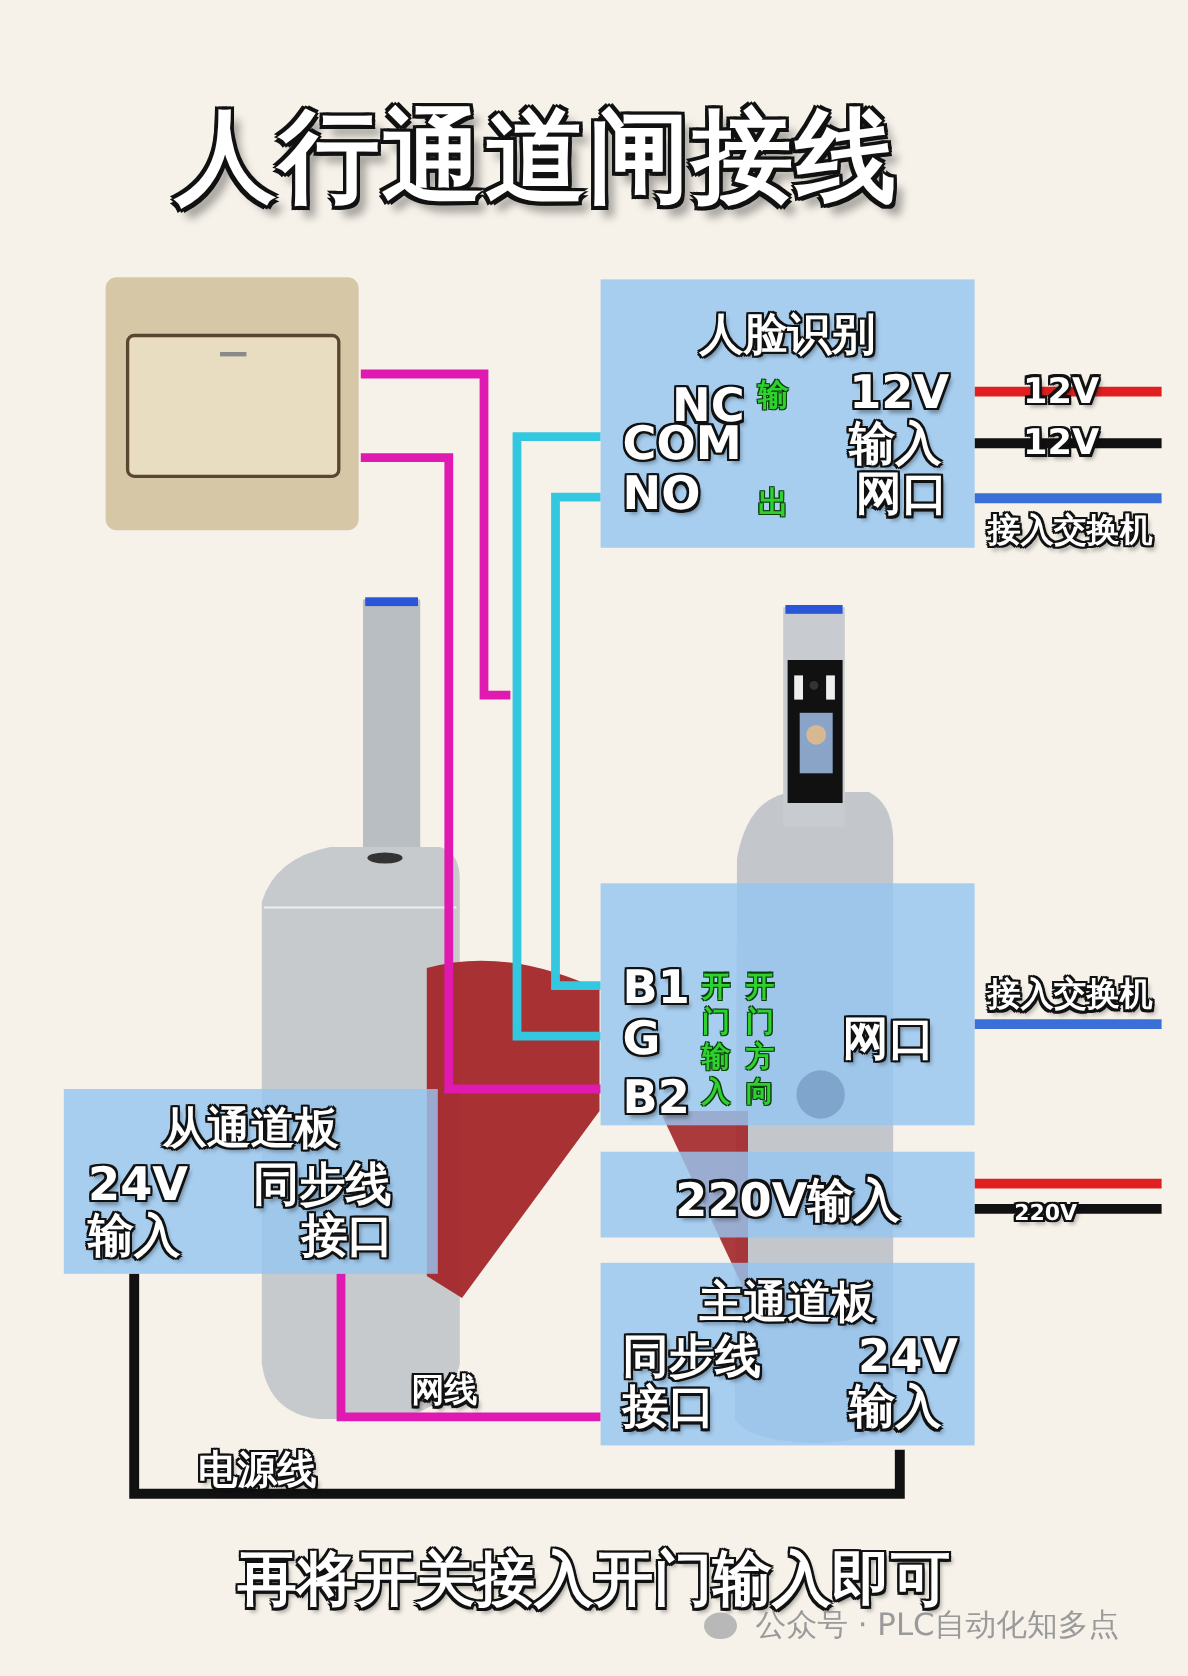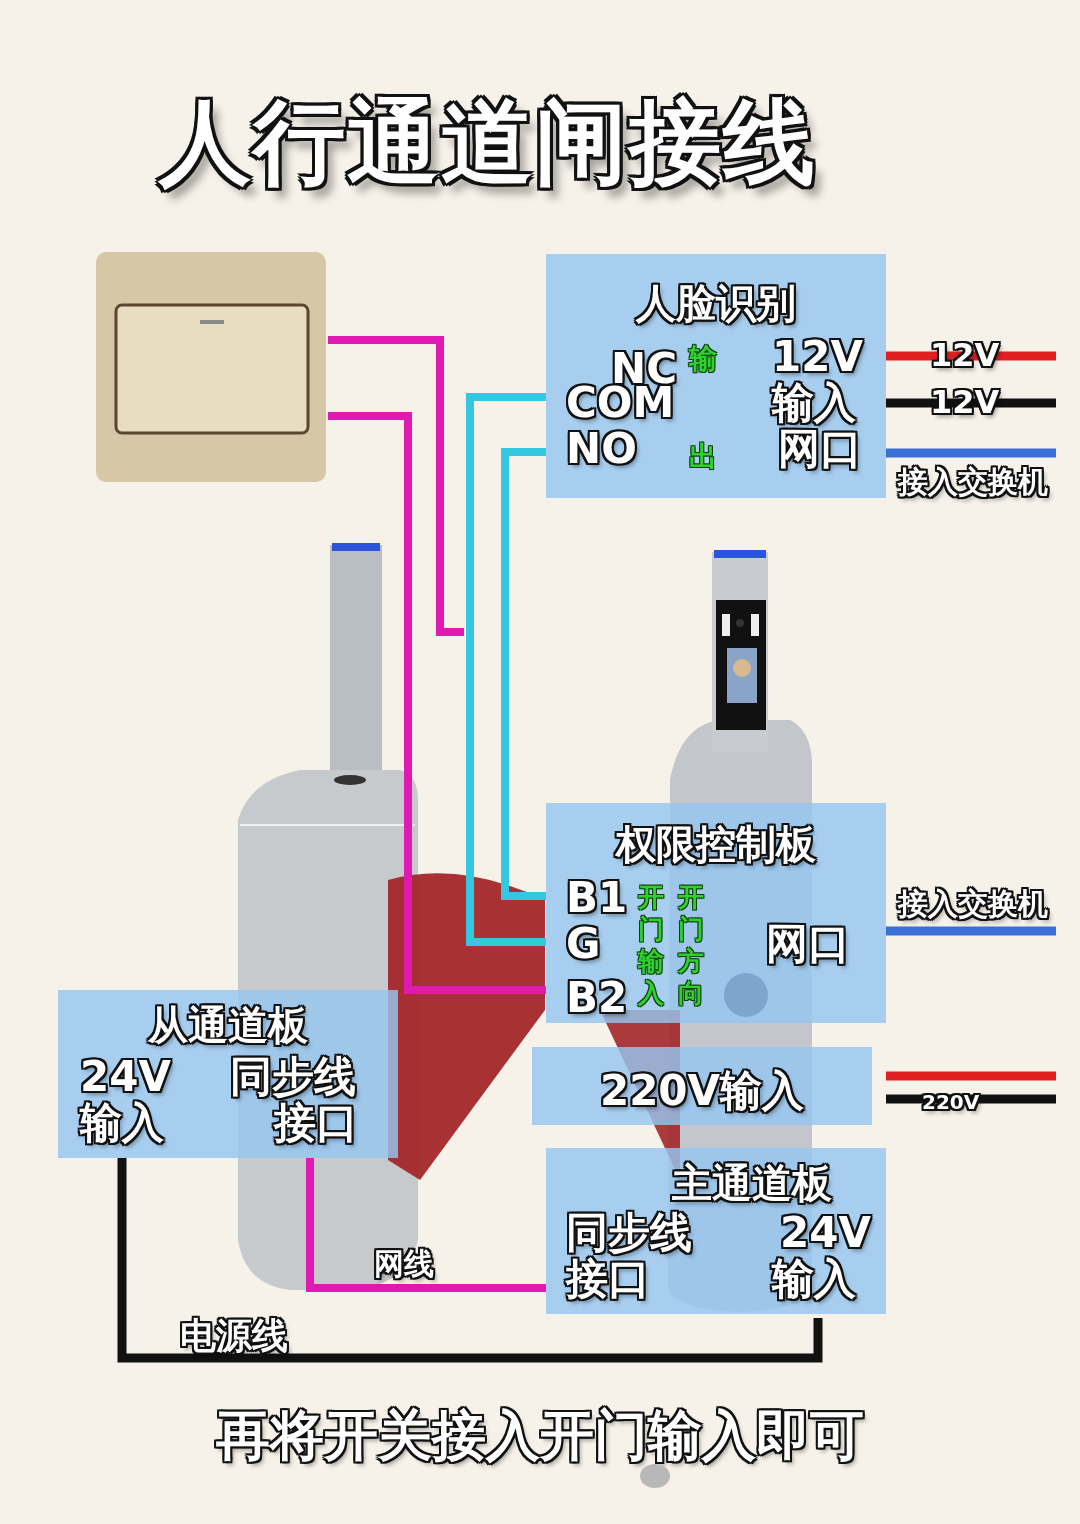"权限控制板" div.ptitle { html: <div>权限控制板</div> -> none }
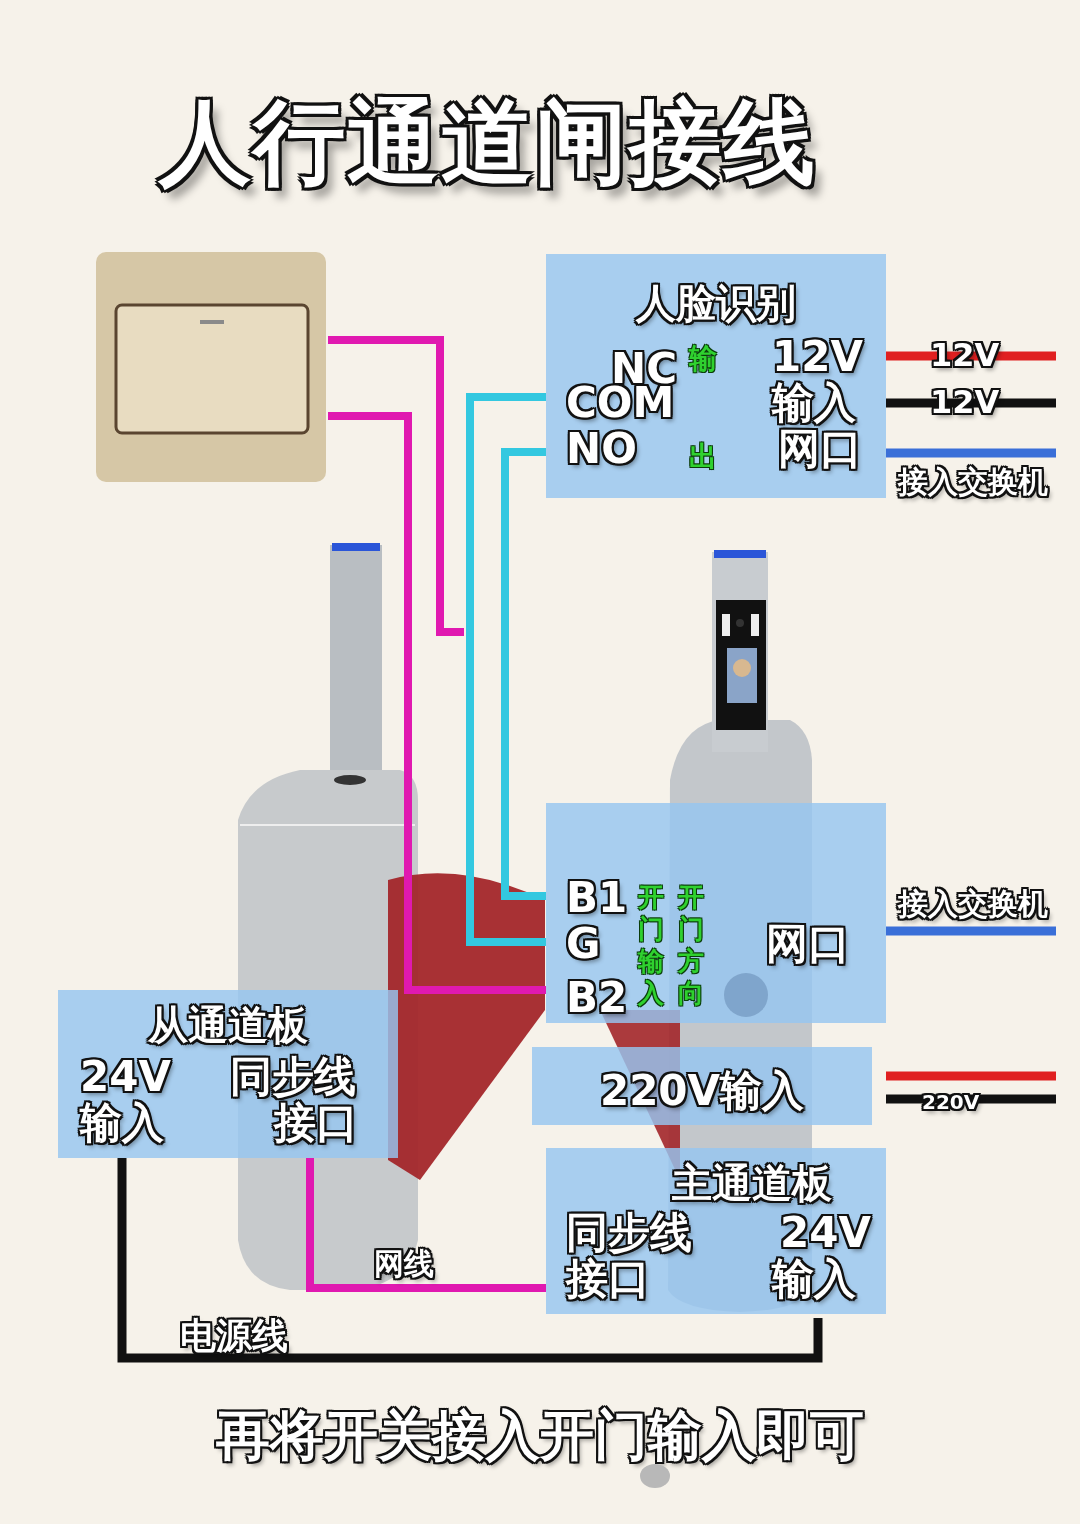"220V输入" div.abs { left: 532px -> 546px }
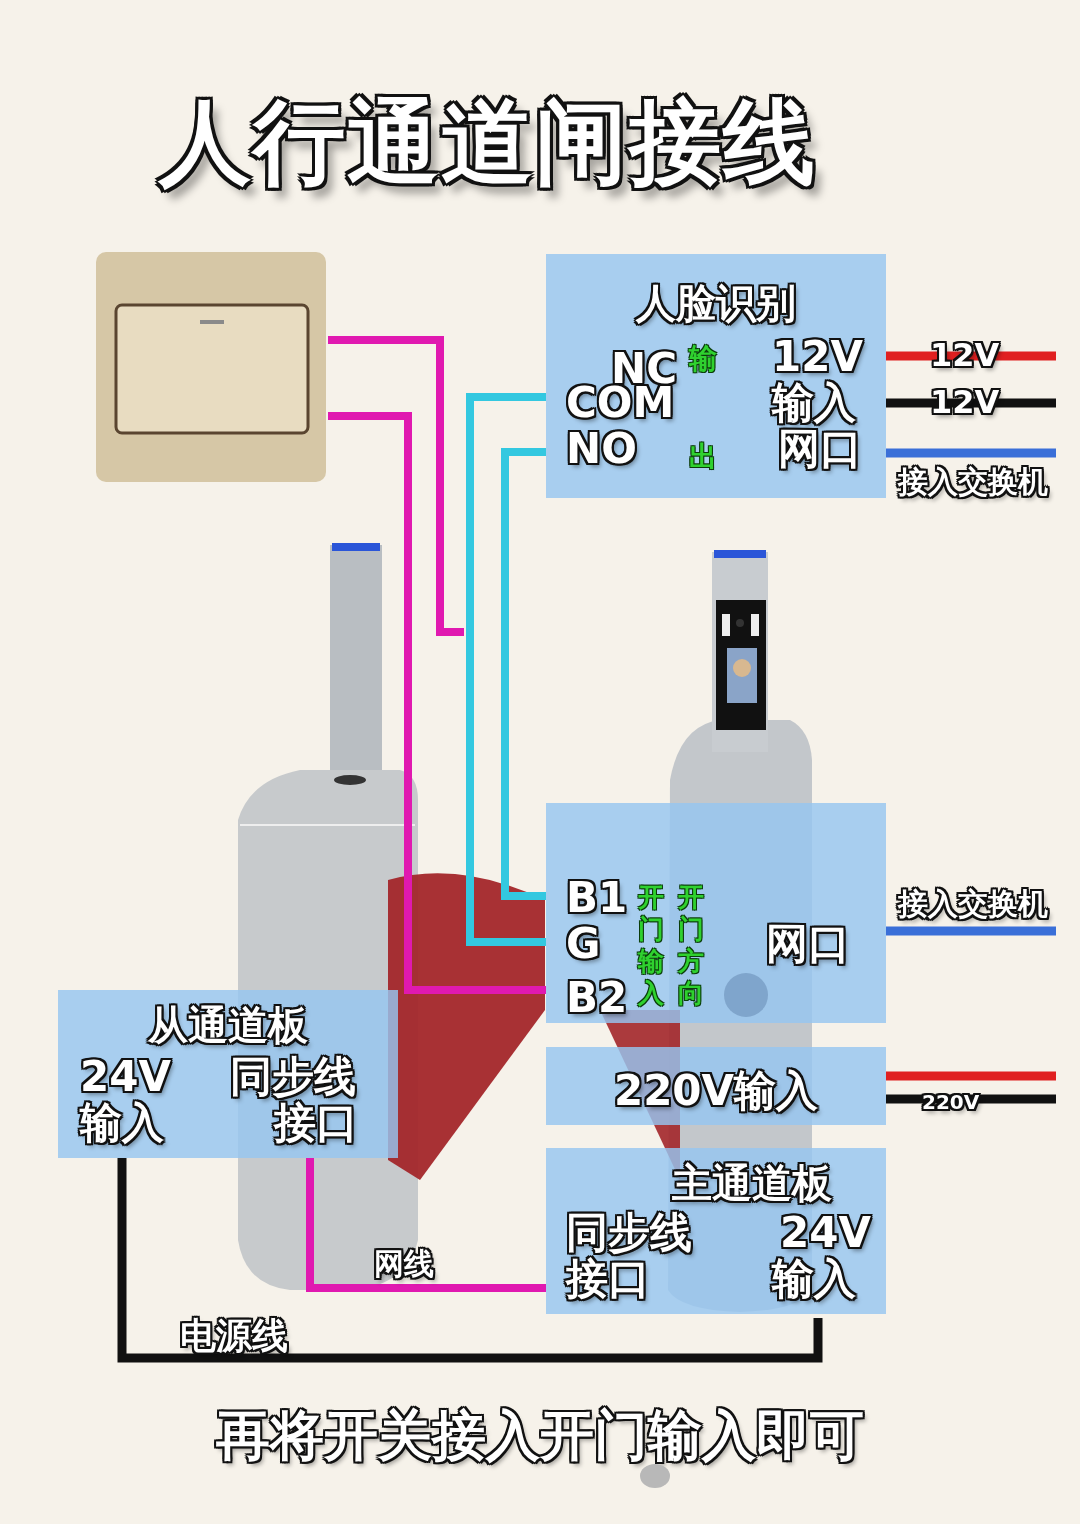"主通道板" div.ptitle { padding-left: 36px -> none }
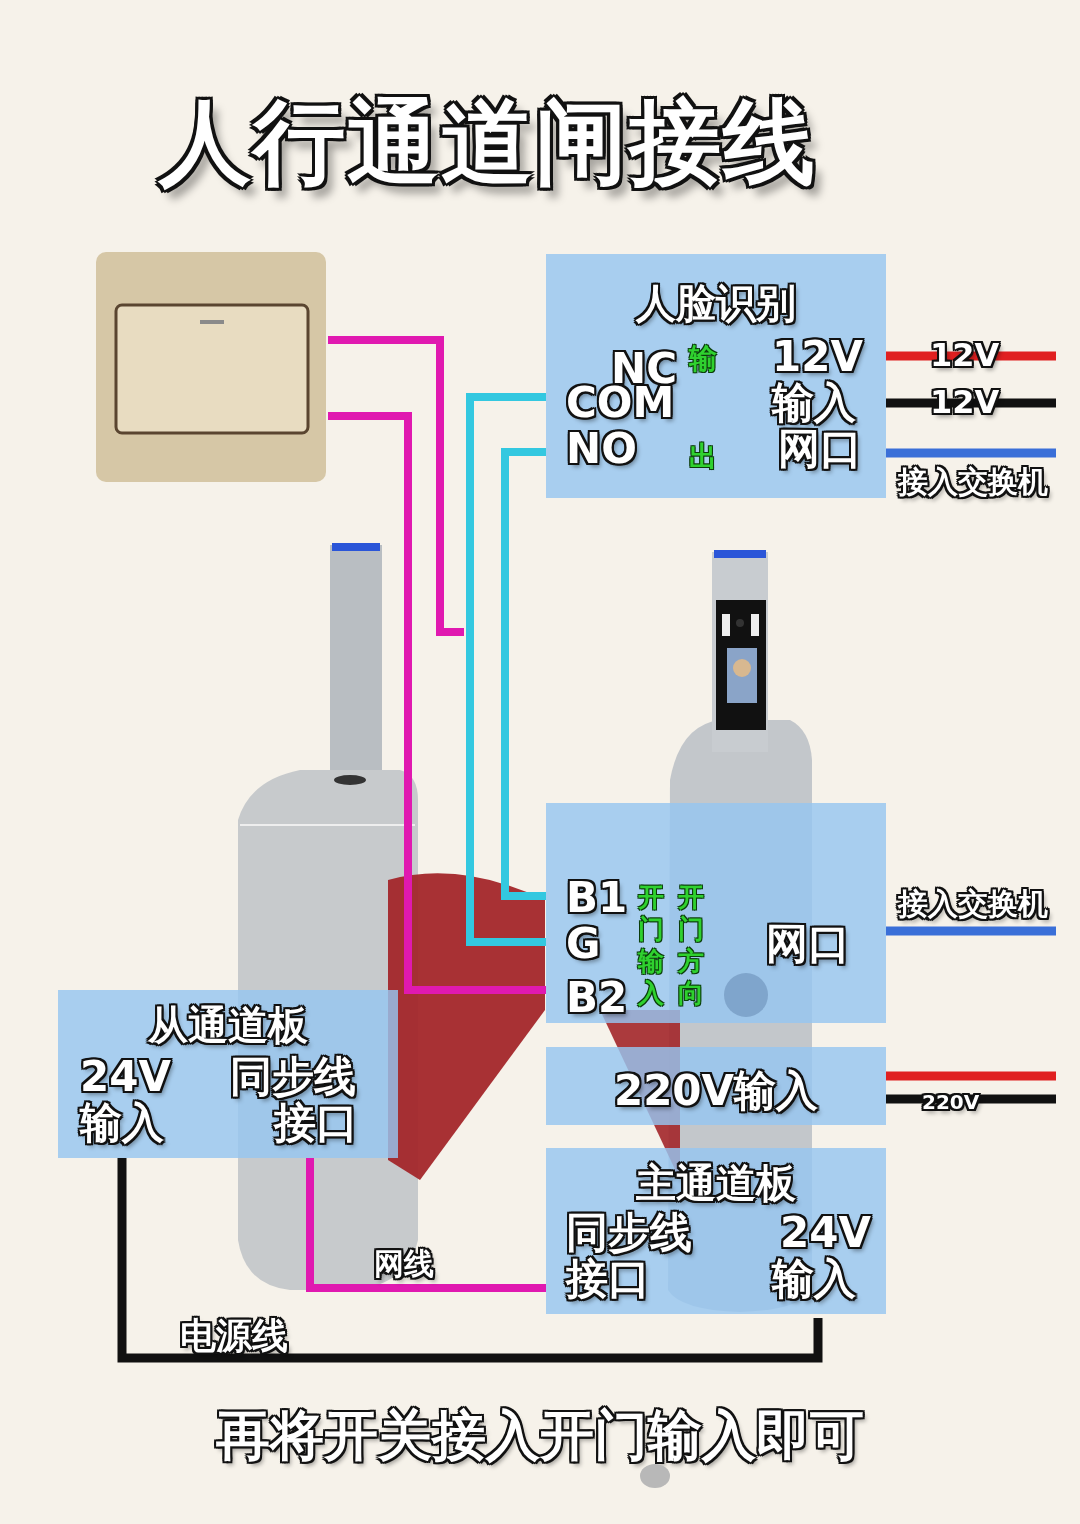"公众号 · PLC自动化知多点" span { html: none -> <span>公众号 · PLC自动化知多点</span> }
